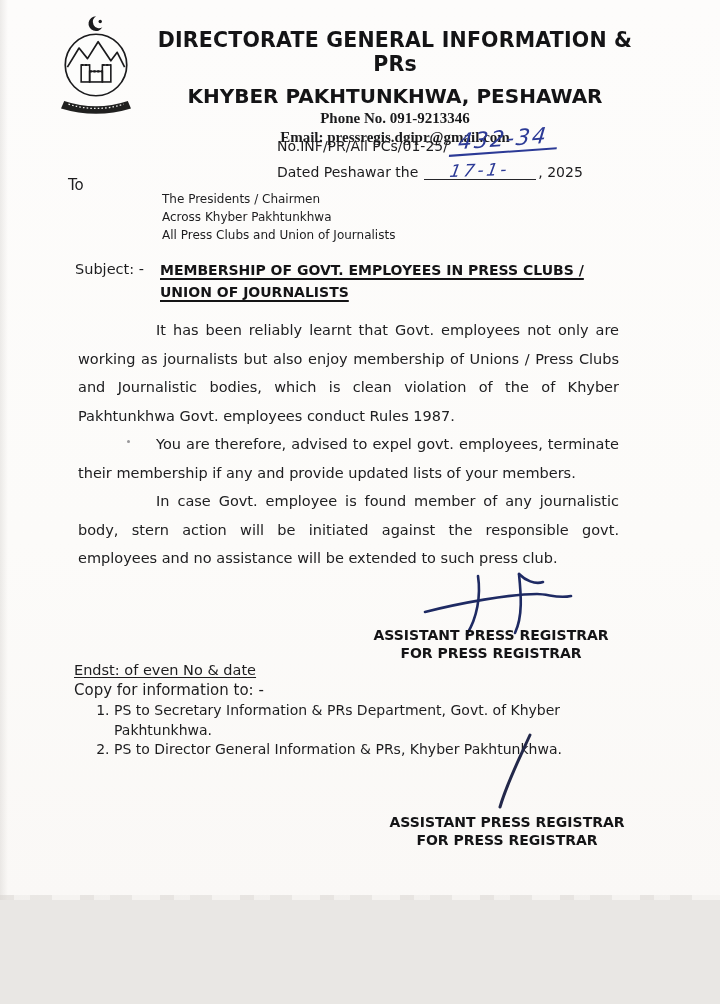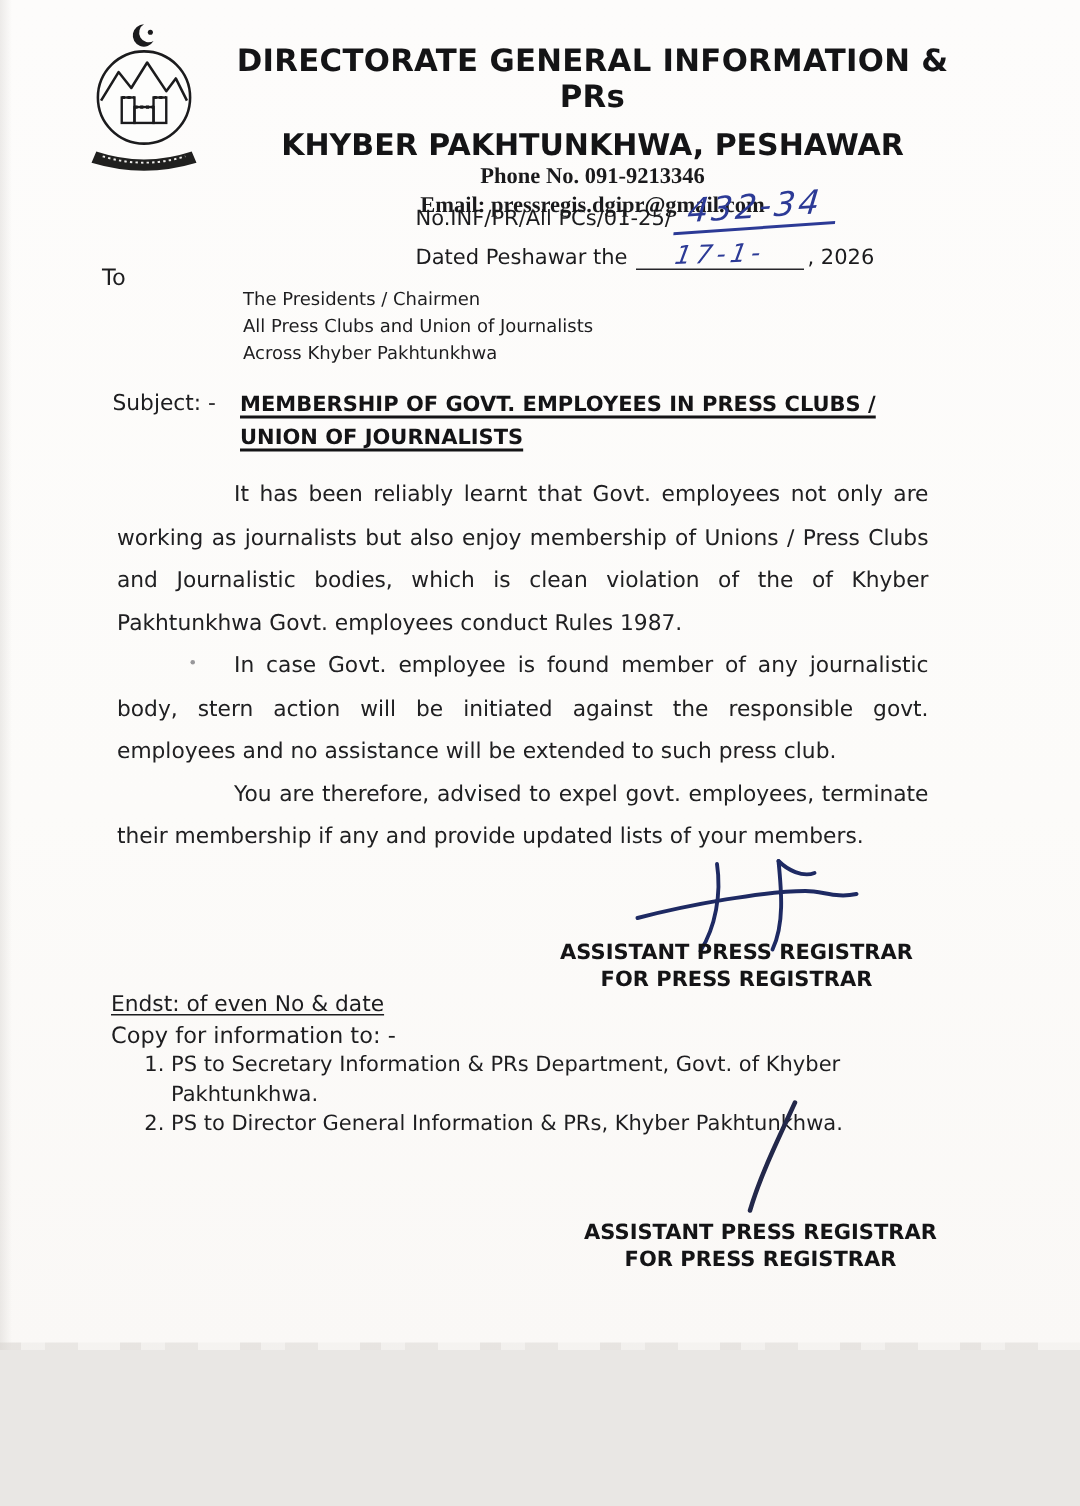", 2026" span { text: 2026 -> 2025 }
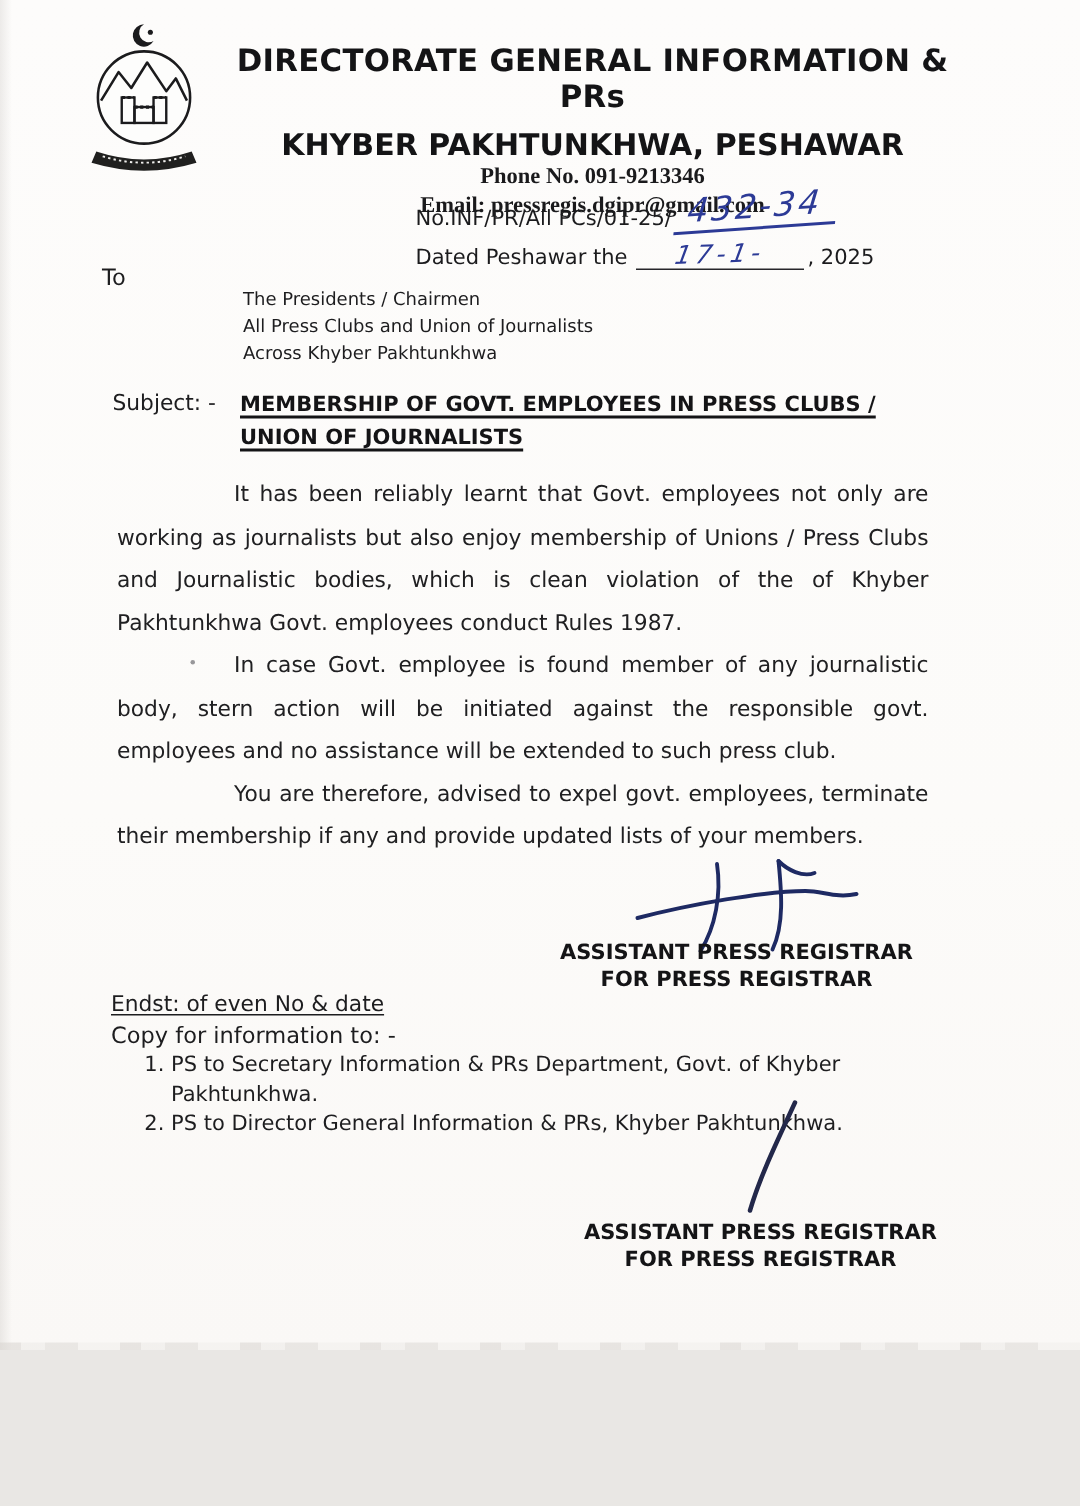"All Press Clubs and Union" div { order: before "Across Khyber Pakhtunkhwa" -> after "Across Khyber Pakhtunkhwa" }
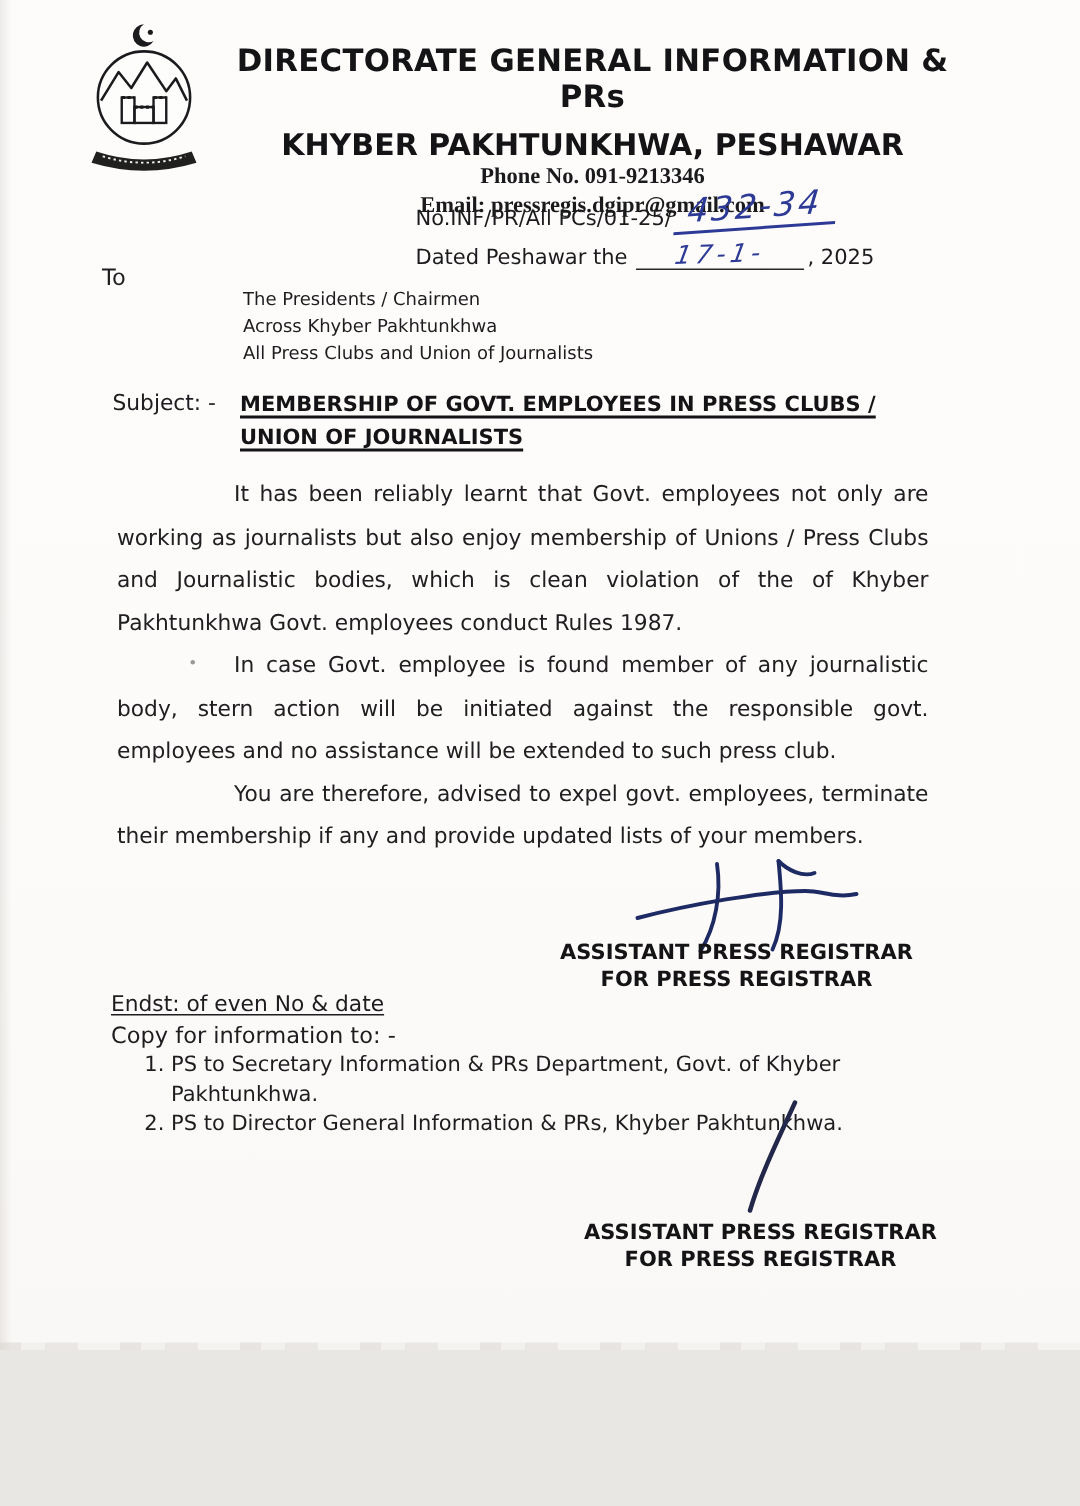"In case Govt. employee is" p { order: before "You are therefore, advised to" -> after "You are therefore, advised to" }
